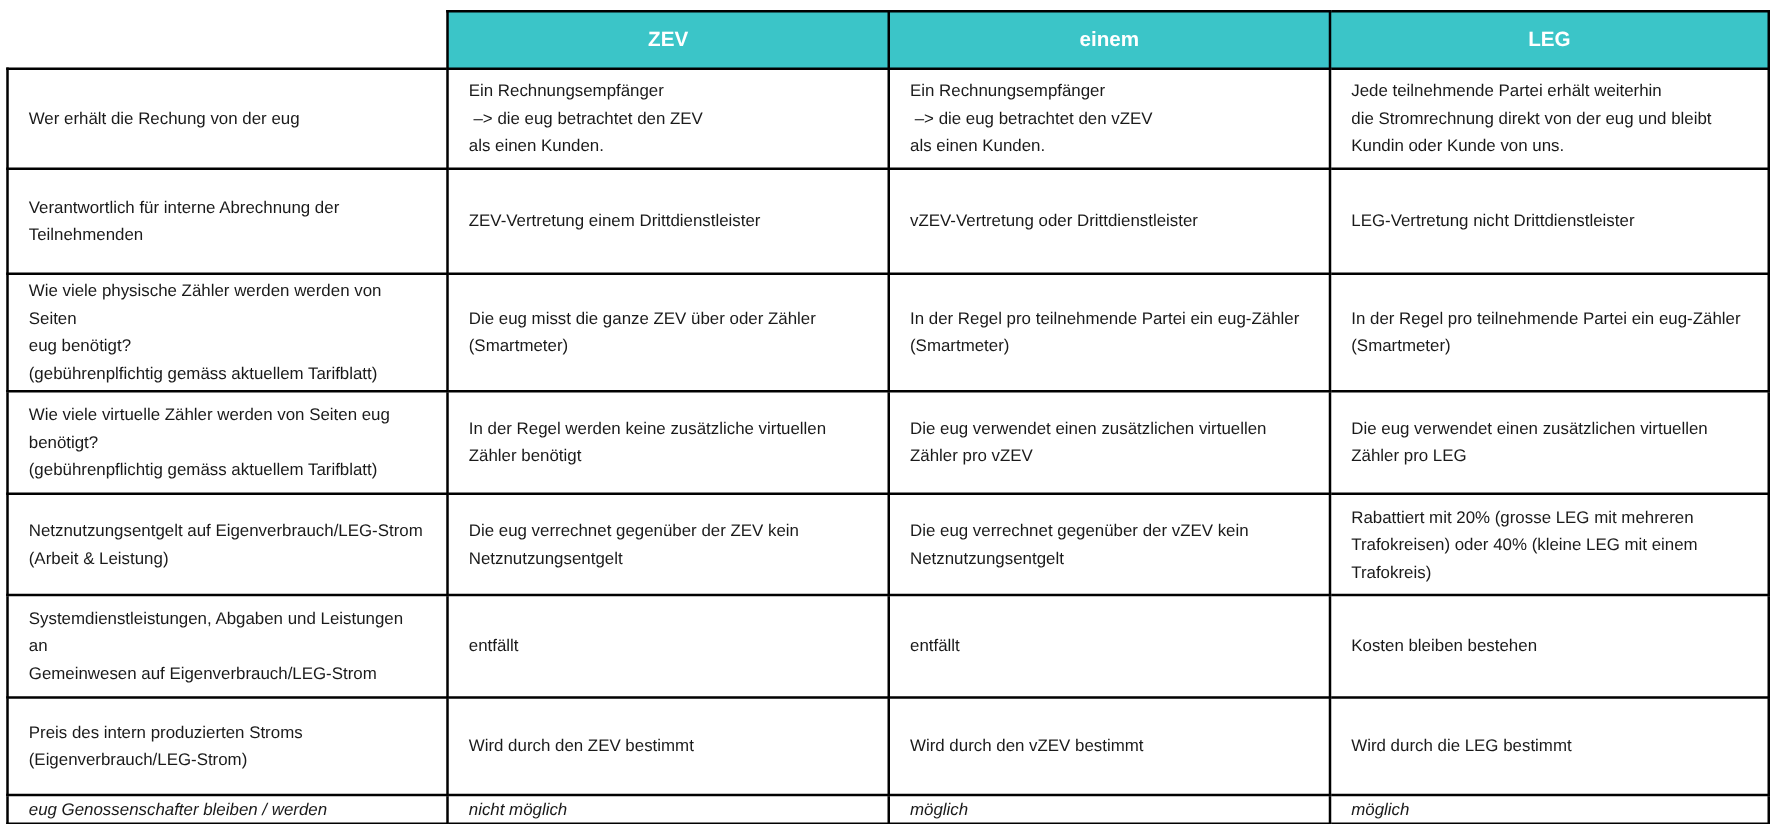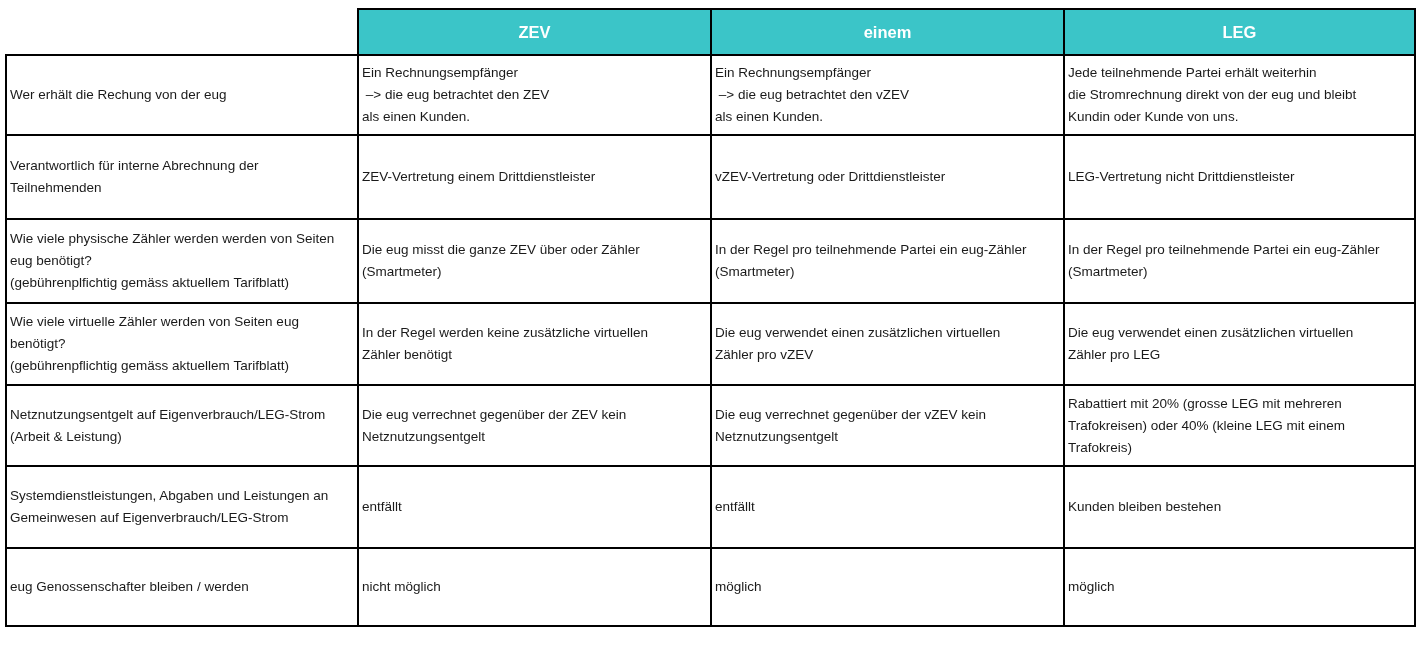"Ein Rechnungsempfänger" td { padding: 2px 3px -> 2px 16px }
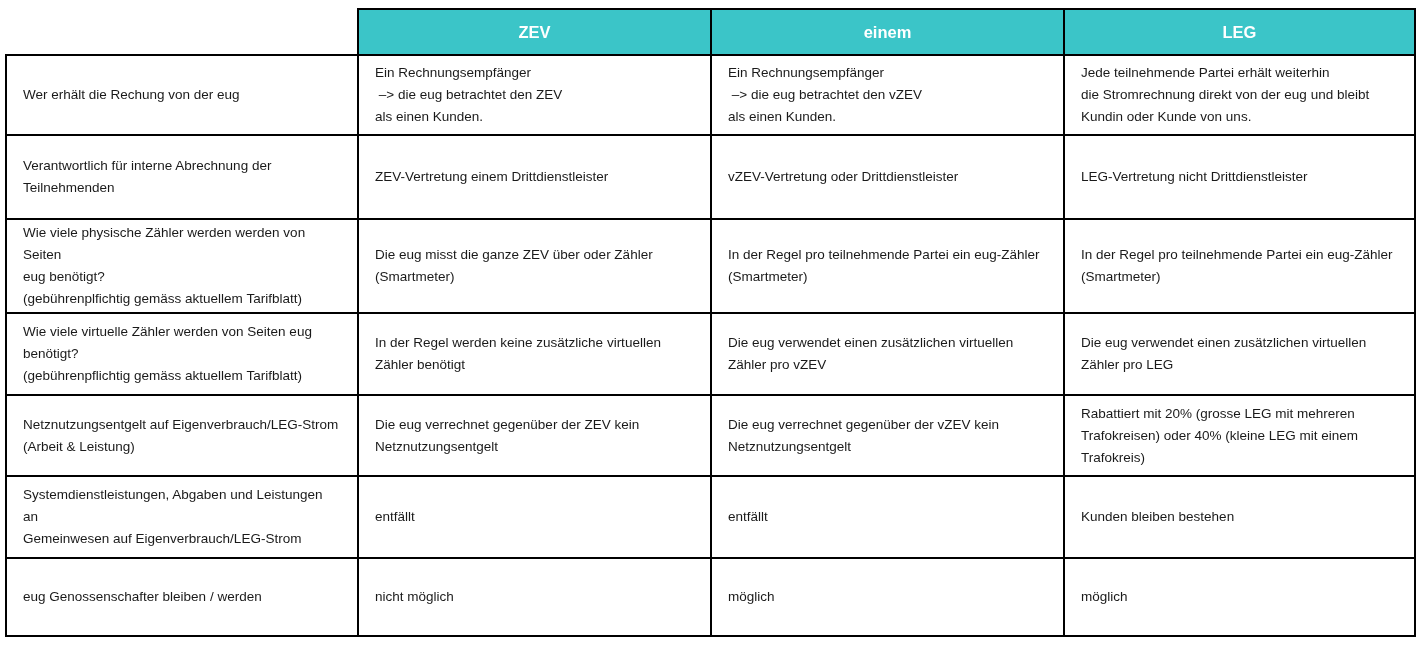"Kunden bleiben bestehen" td { text: Kunden -> Kosten }
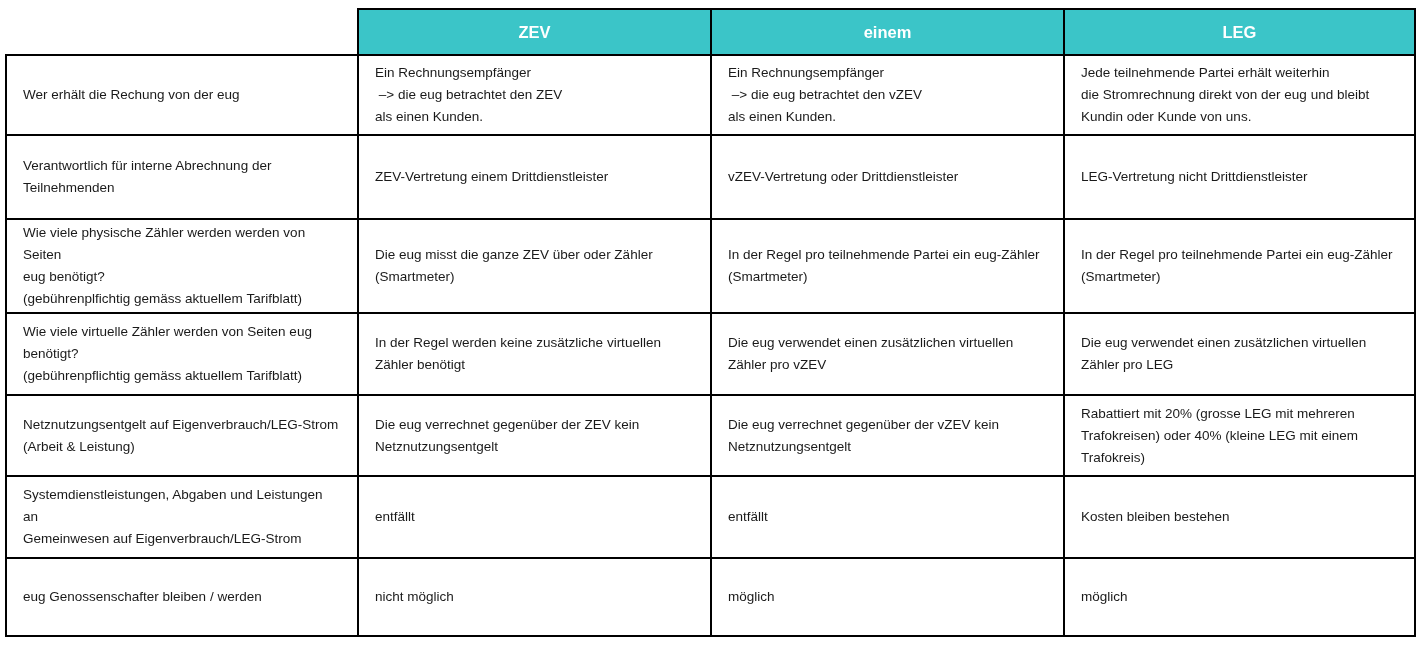"Preis des intern produzierten Stroms" tr { html: none -> <tr> <td>Preis des intern produzierten Stroms (Eigenverbrauch/LEG-Strom)</td> <td>Wird durch den ZEV bestimmt</td> <td>Wird durch den vZEV bestimmt</td> <td>Wird durch die LEG bestimmt</td> </tr> }
